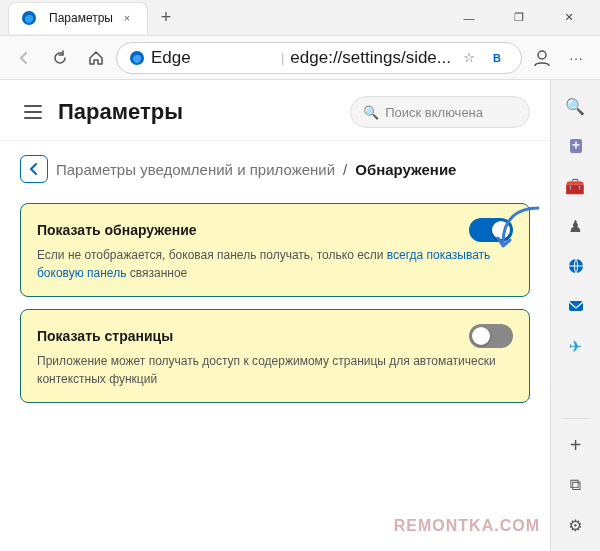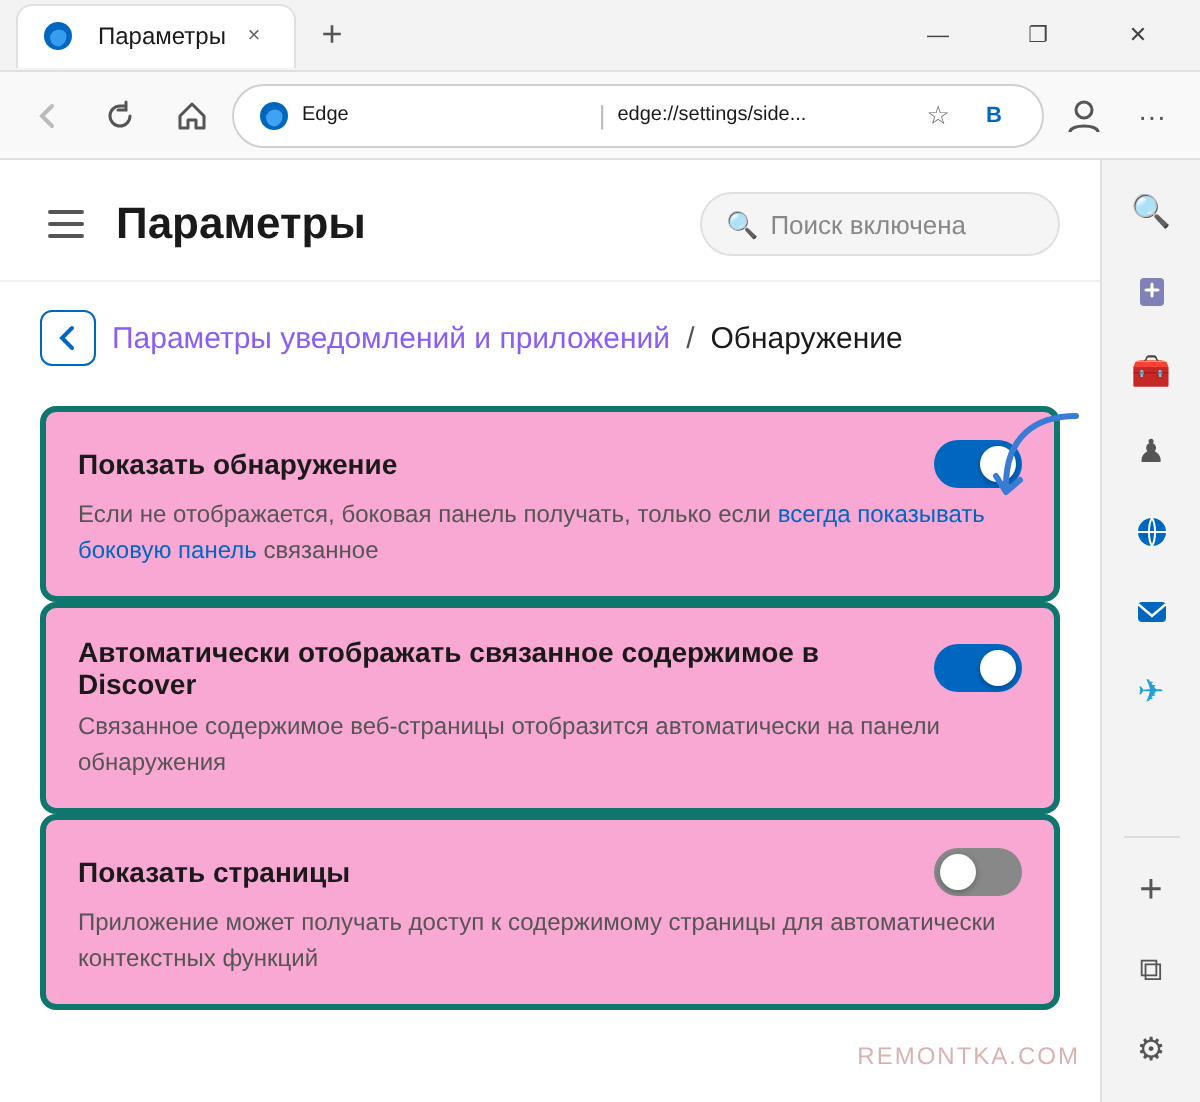"Edge" .address-text { font-size: 10px -> 17px }
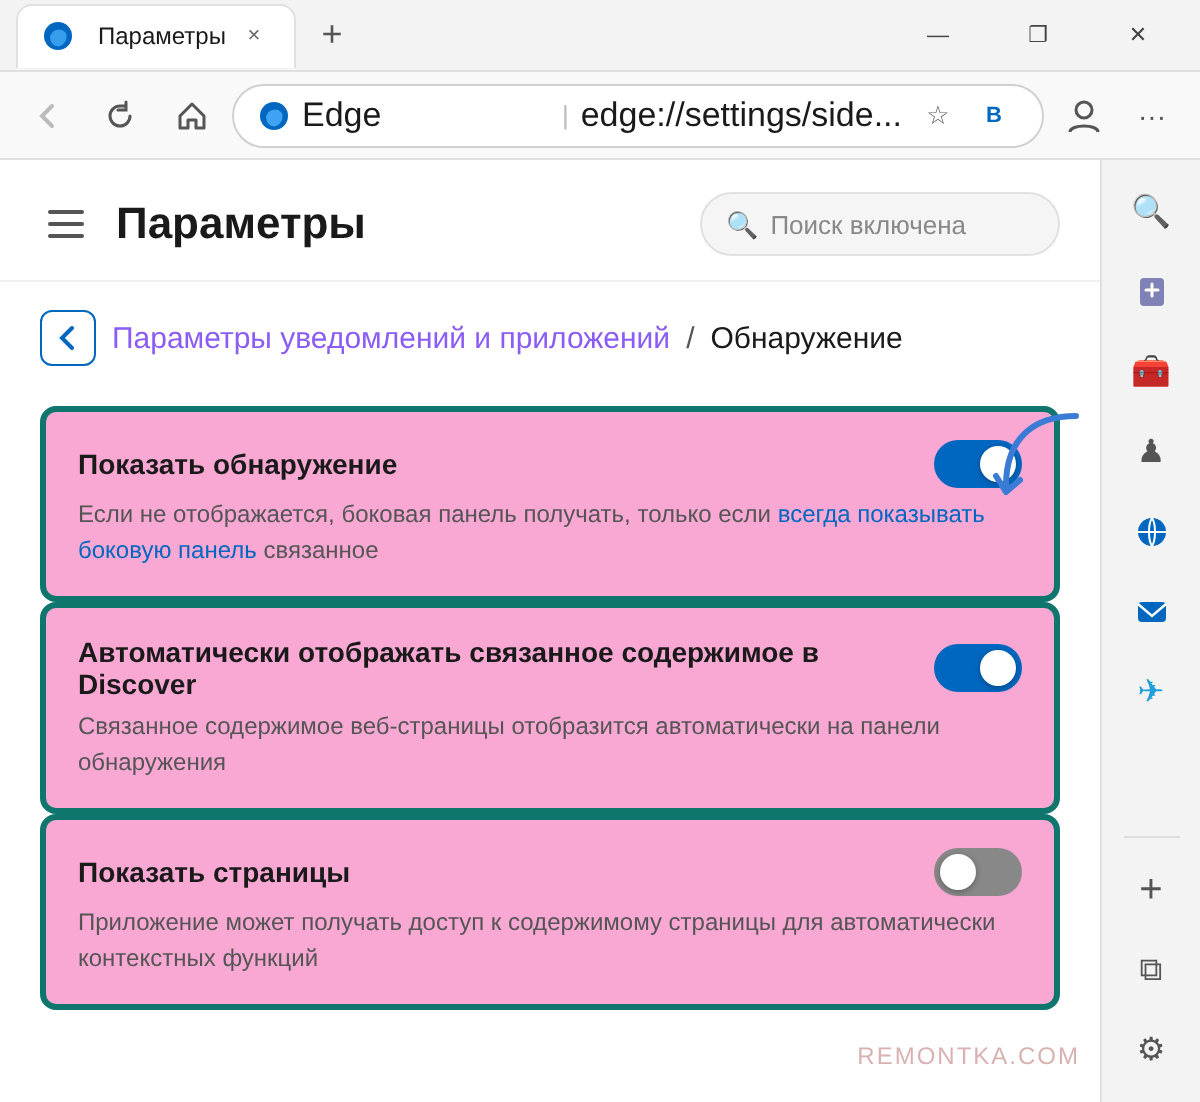"Параметры уведомлений и приложений" .breadcrumb-link { color: #8b5cf6 -> #737373 }
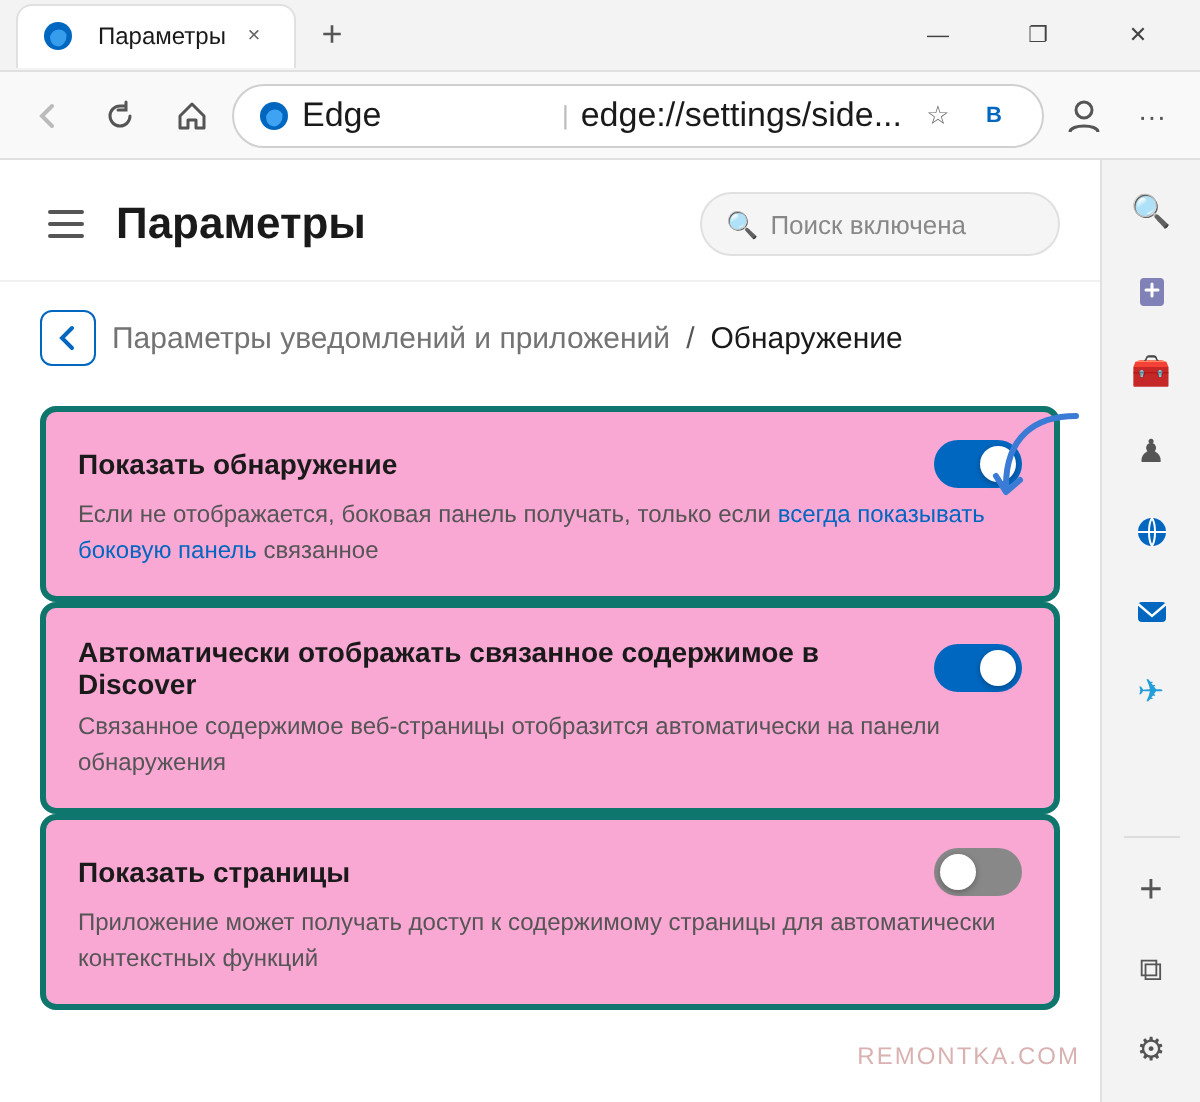"Обнаружение" .breadcrumb-current { font-weight: 400 -> 700 }
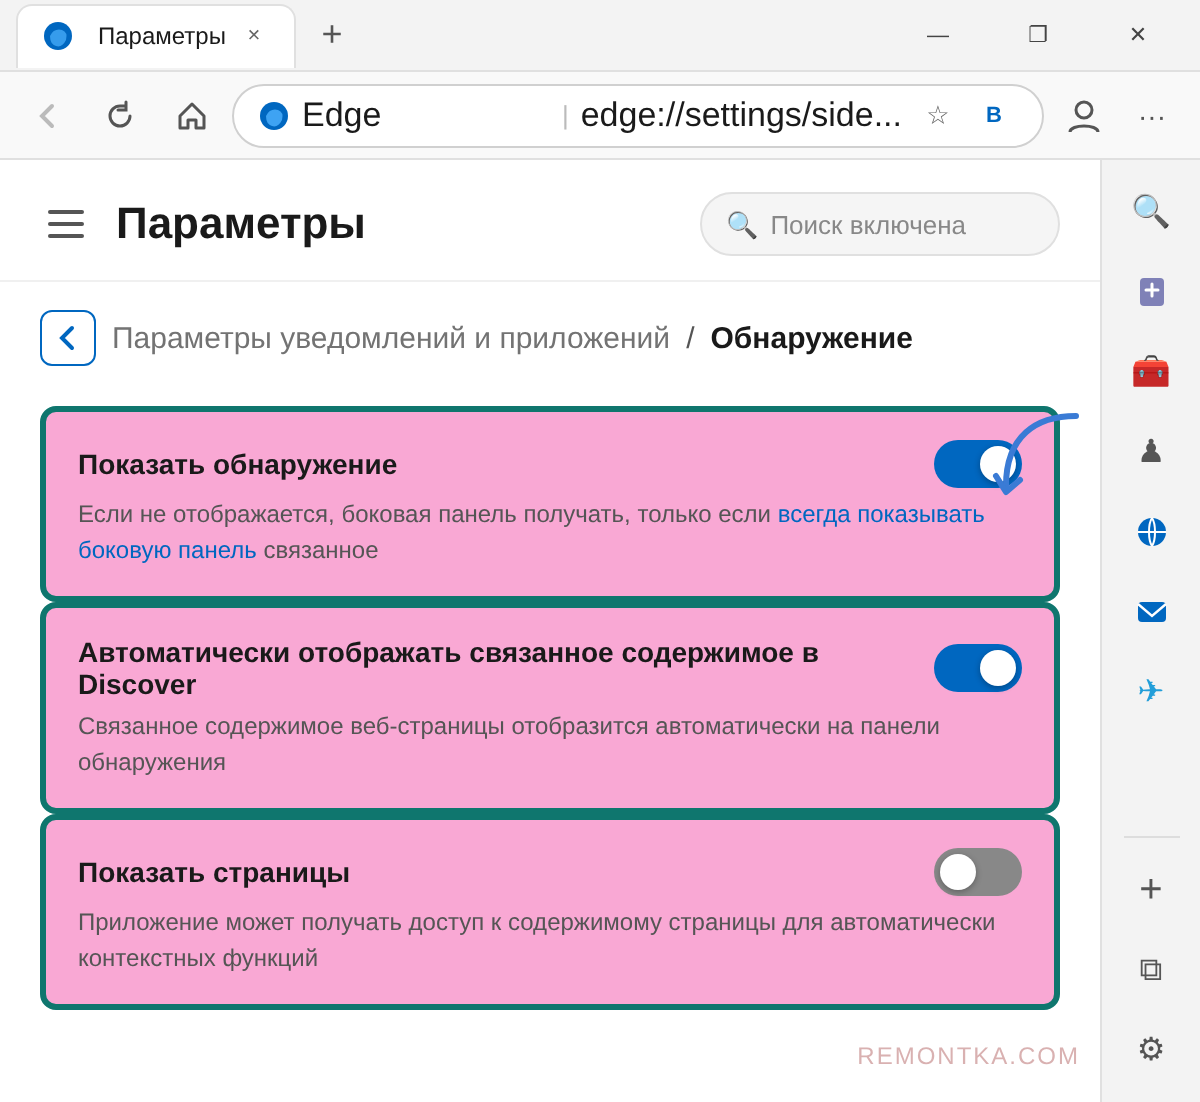"Показать обнаружение" .setting-item { background: #f9a8d4 -> #fef9c3; border: 3px solid #0f766e -> 1px solid #0f766e; margin-bottom: none -> 12px }
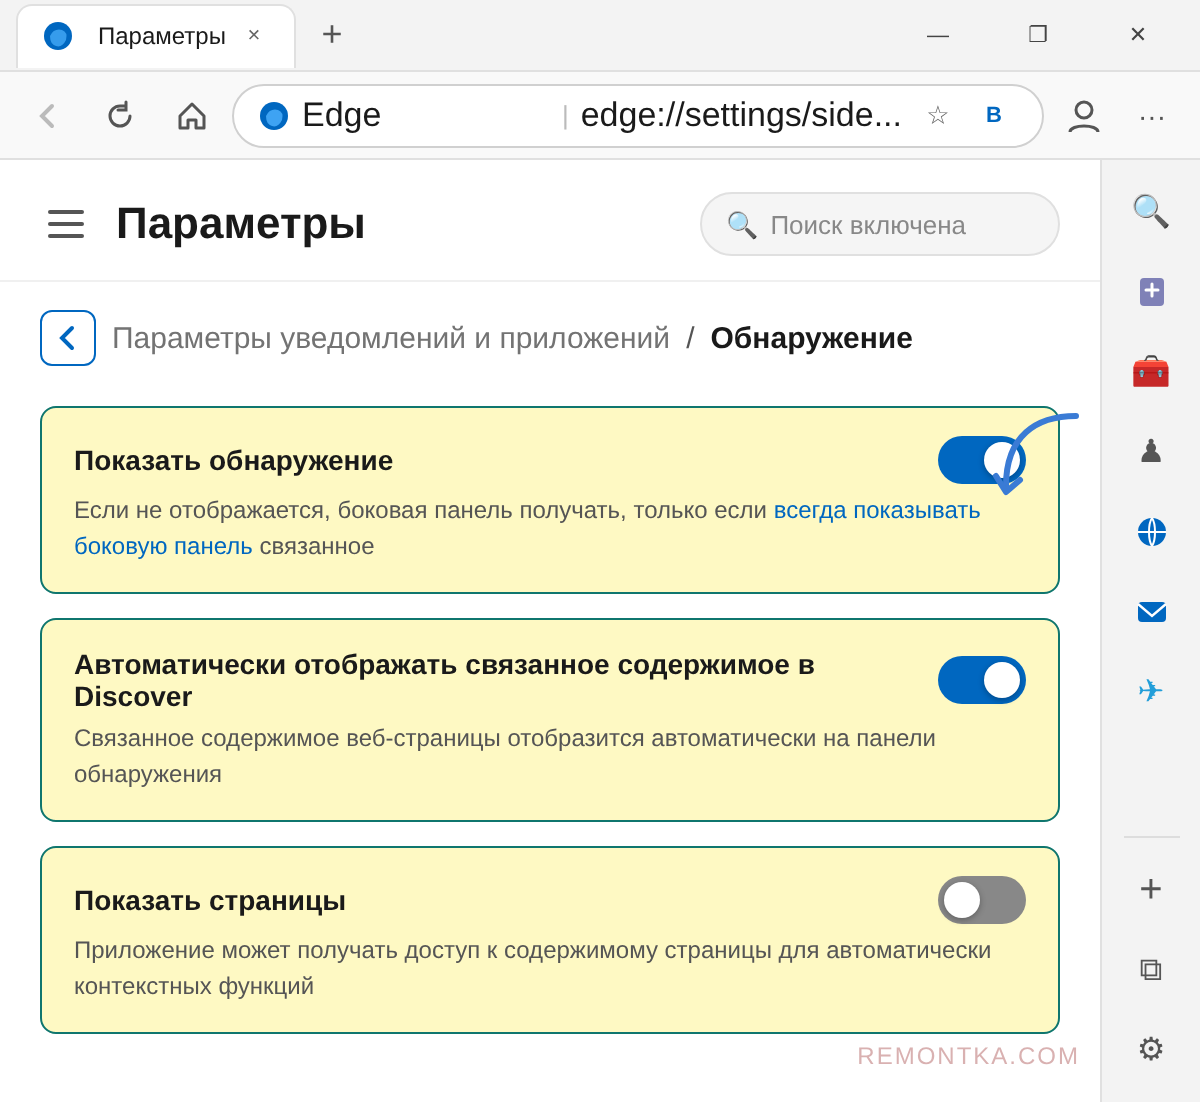"Автоматически отображать связанное" div.setting-item { html: <div> <div> <span>Автоматически отображать связанное содержимое в Discover</span> <div> <div> <div></div> </div> </div> </div> <div>Связанное содержимое веб-страницы отобразится автоматически на панели обнаружения</div> </div> -> none }
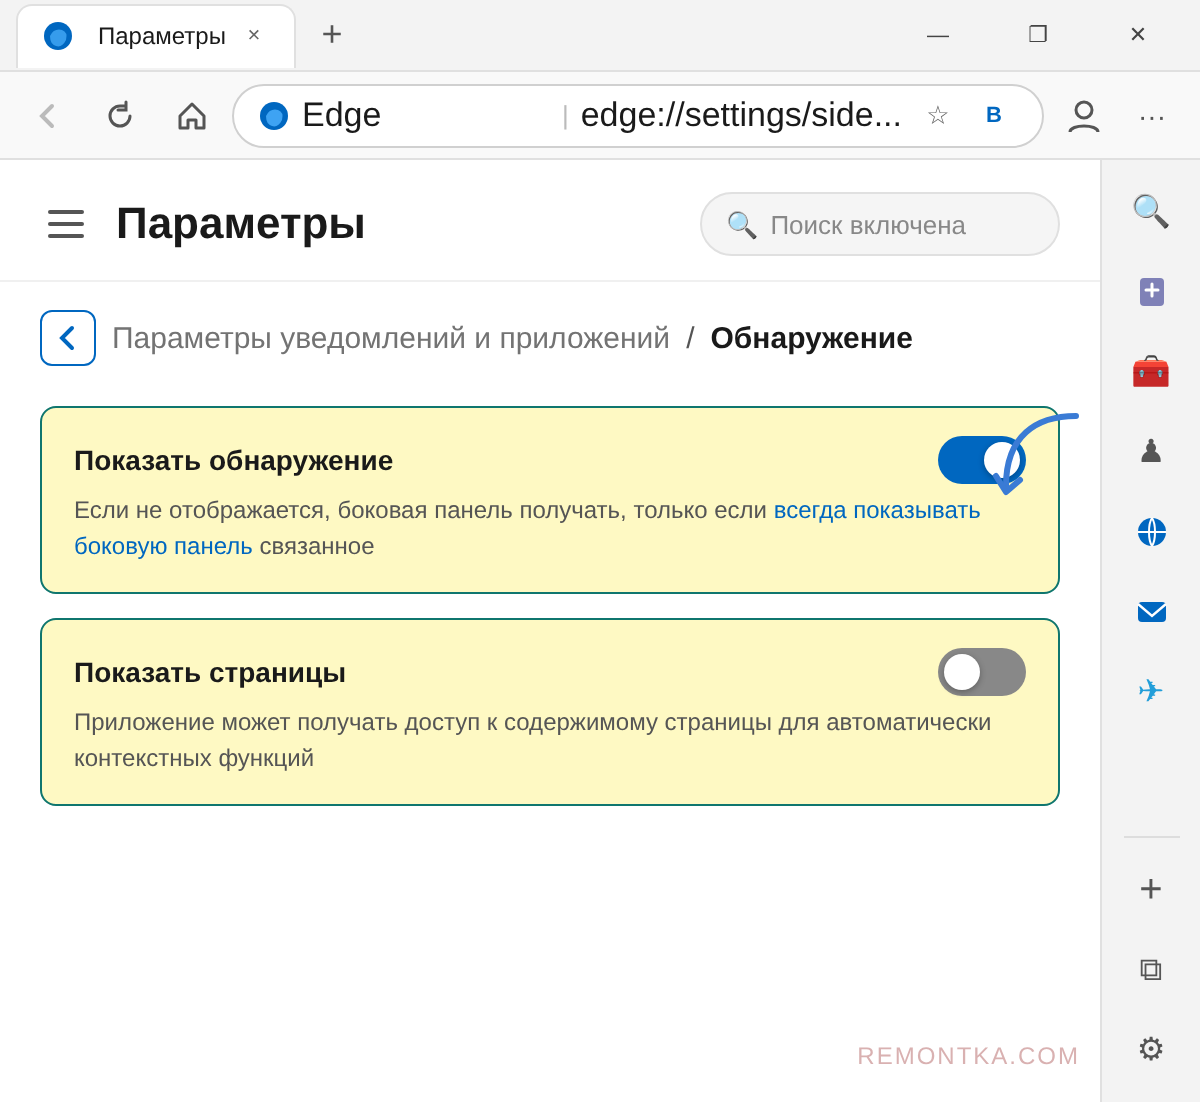"REMONTKA.COM" .watermark { font-size: 12px -> 16px; font-weight: 400 -> 700 }
